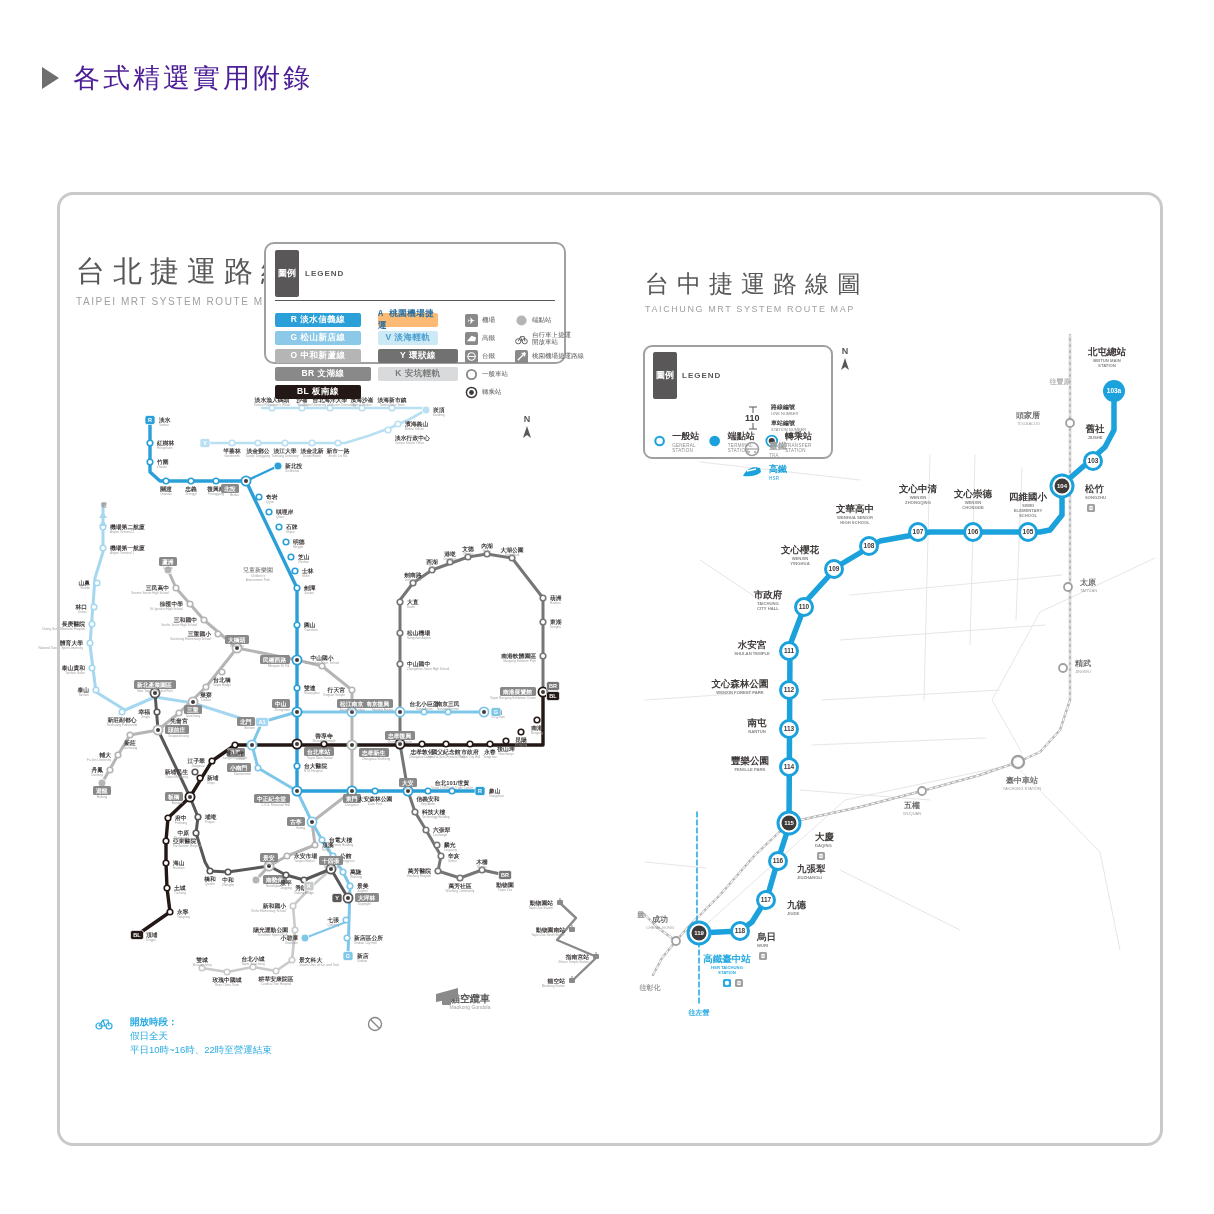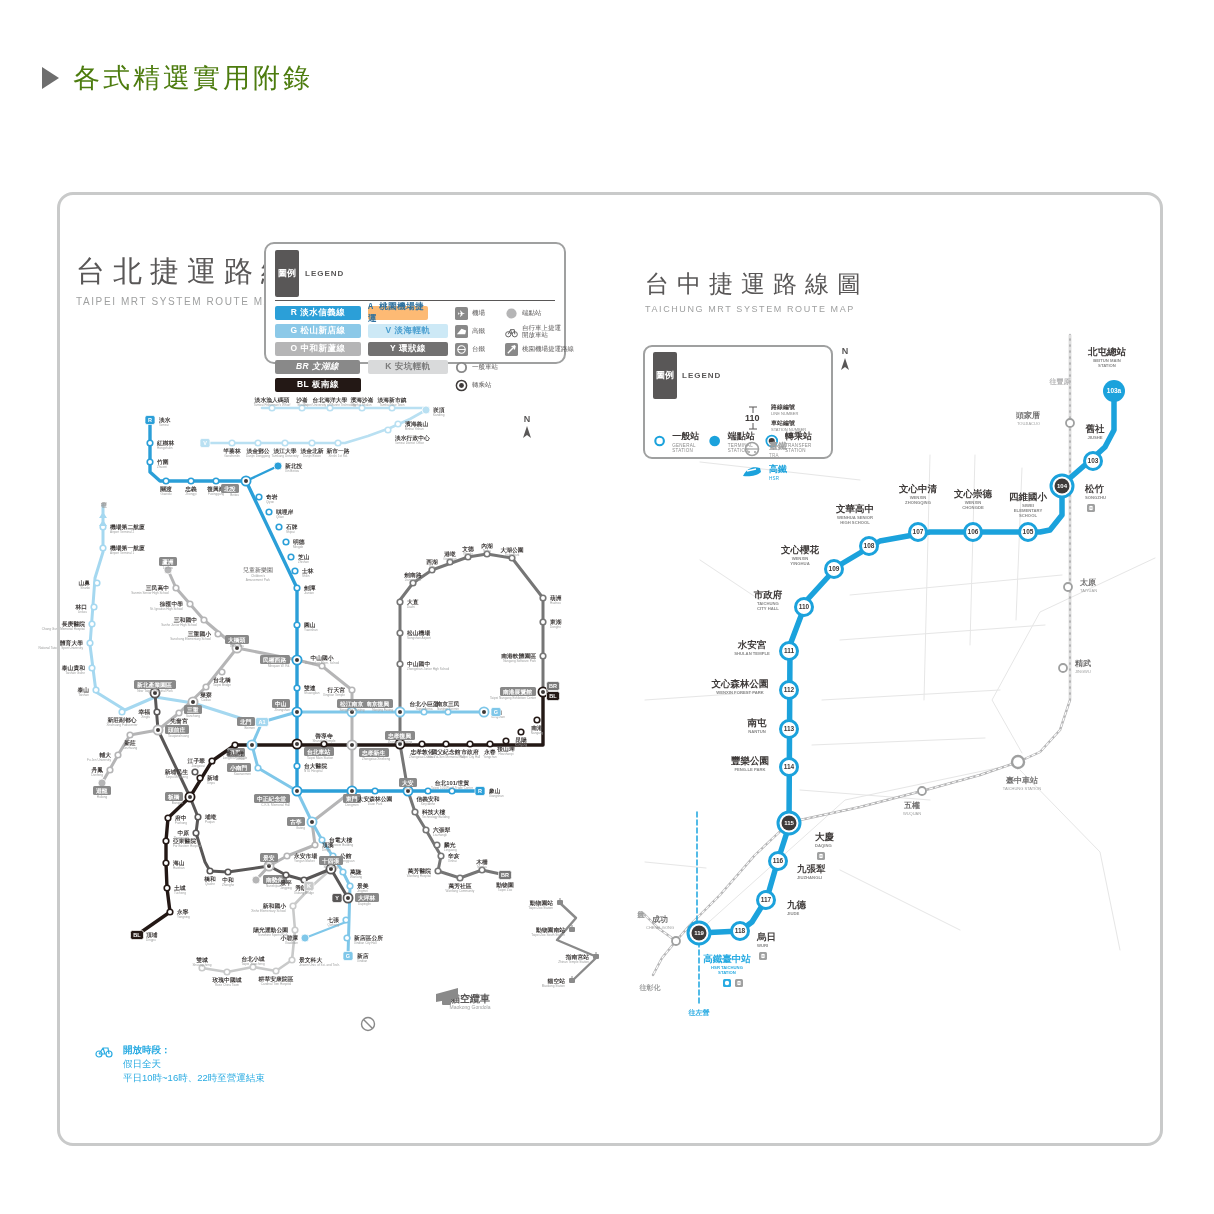"各式精選實用附錄" #header-title { color: #4d7c0f -> #4c1d95 }
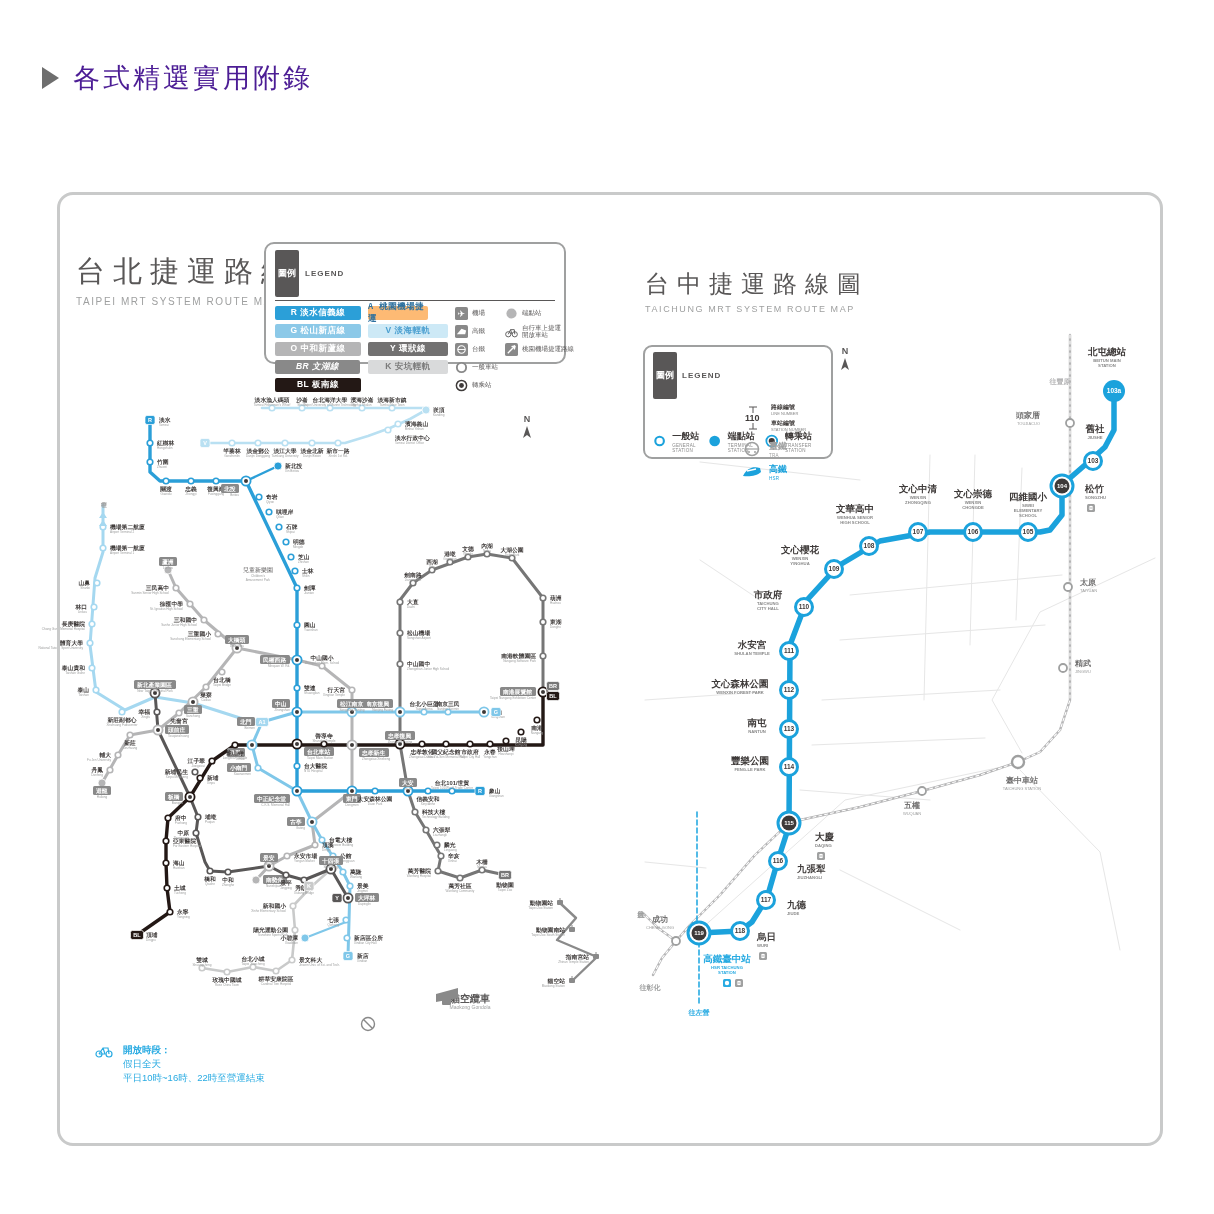"R 淡水信義線" #tpe-legend-body { margin-top: 5px -> 12px }
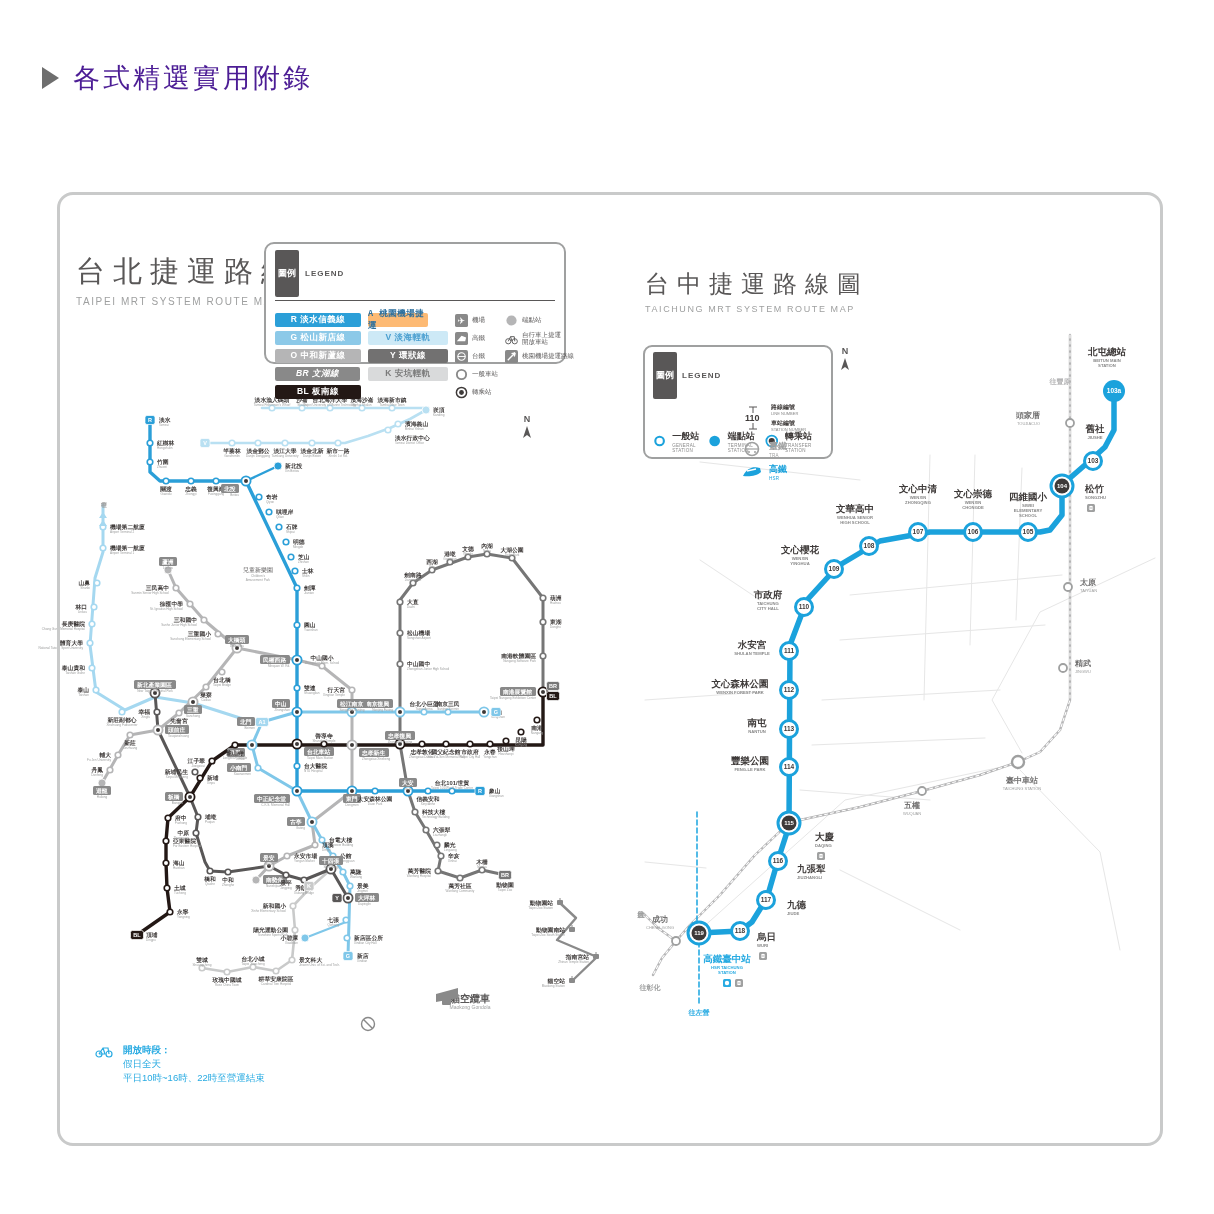"V 淡海輕軌" div.line-chip { width: 80px -> 60px }
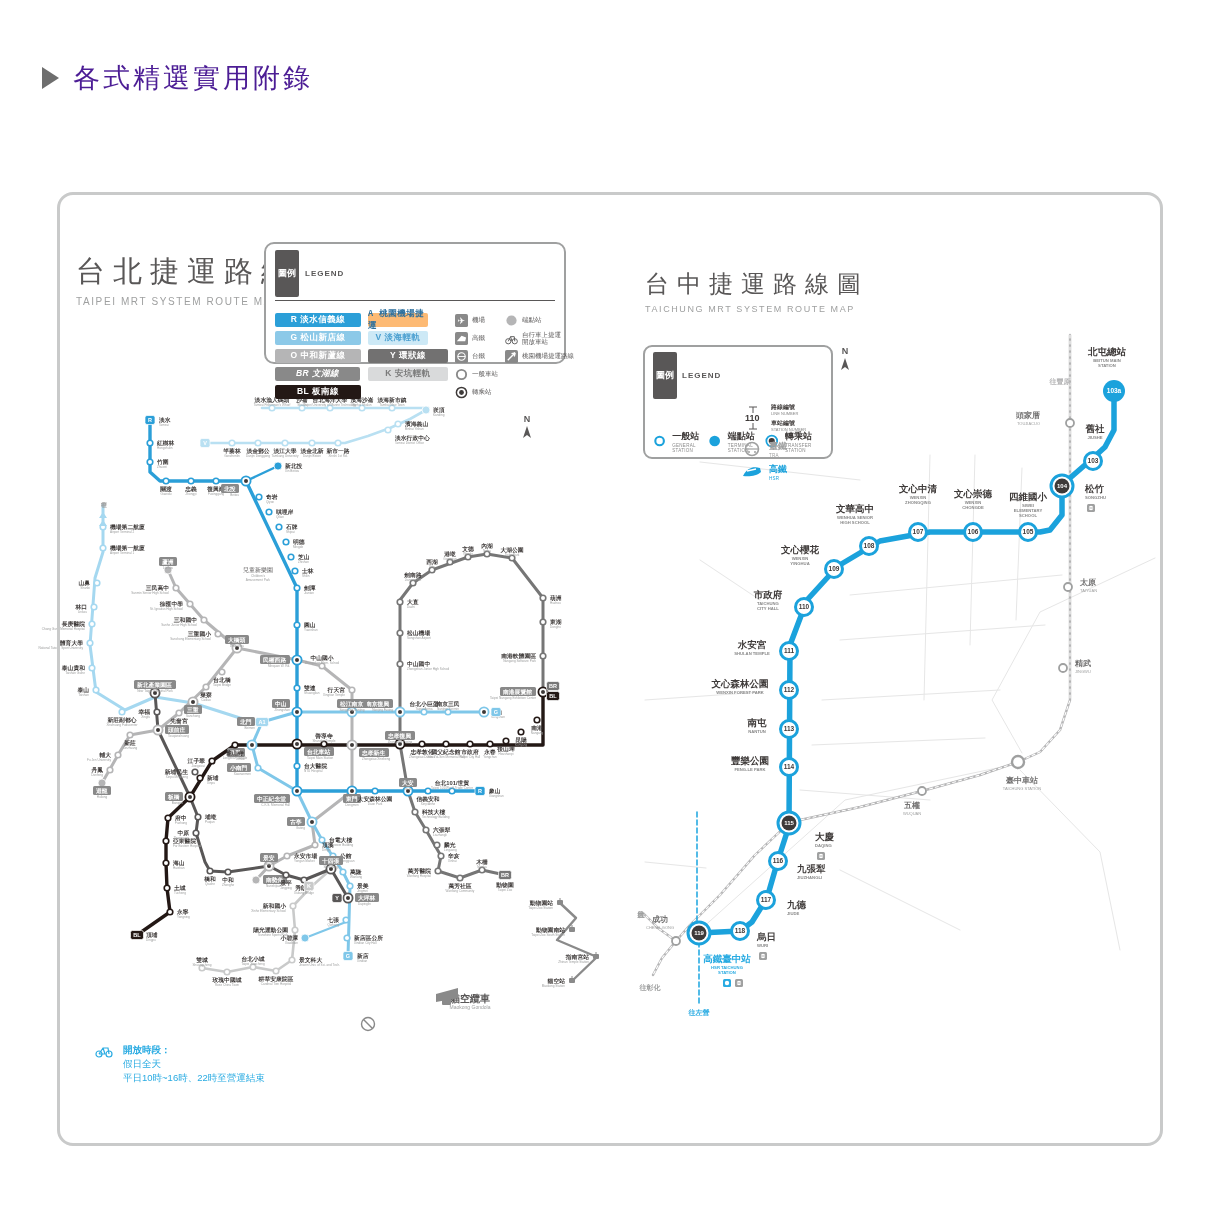"BR 文湖線" div.line-chip { font-style: italic -> none; width: 85px -> 96px }
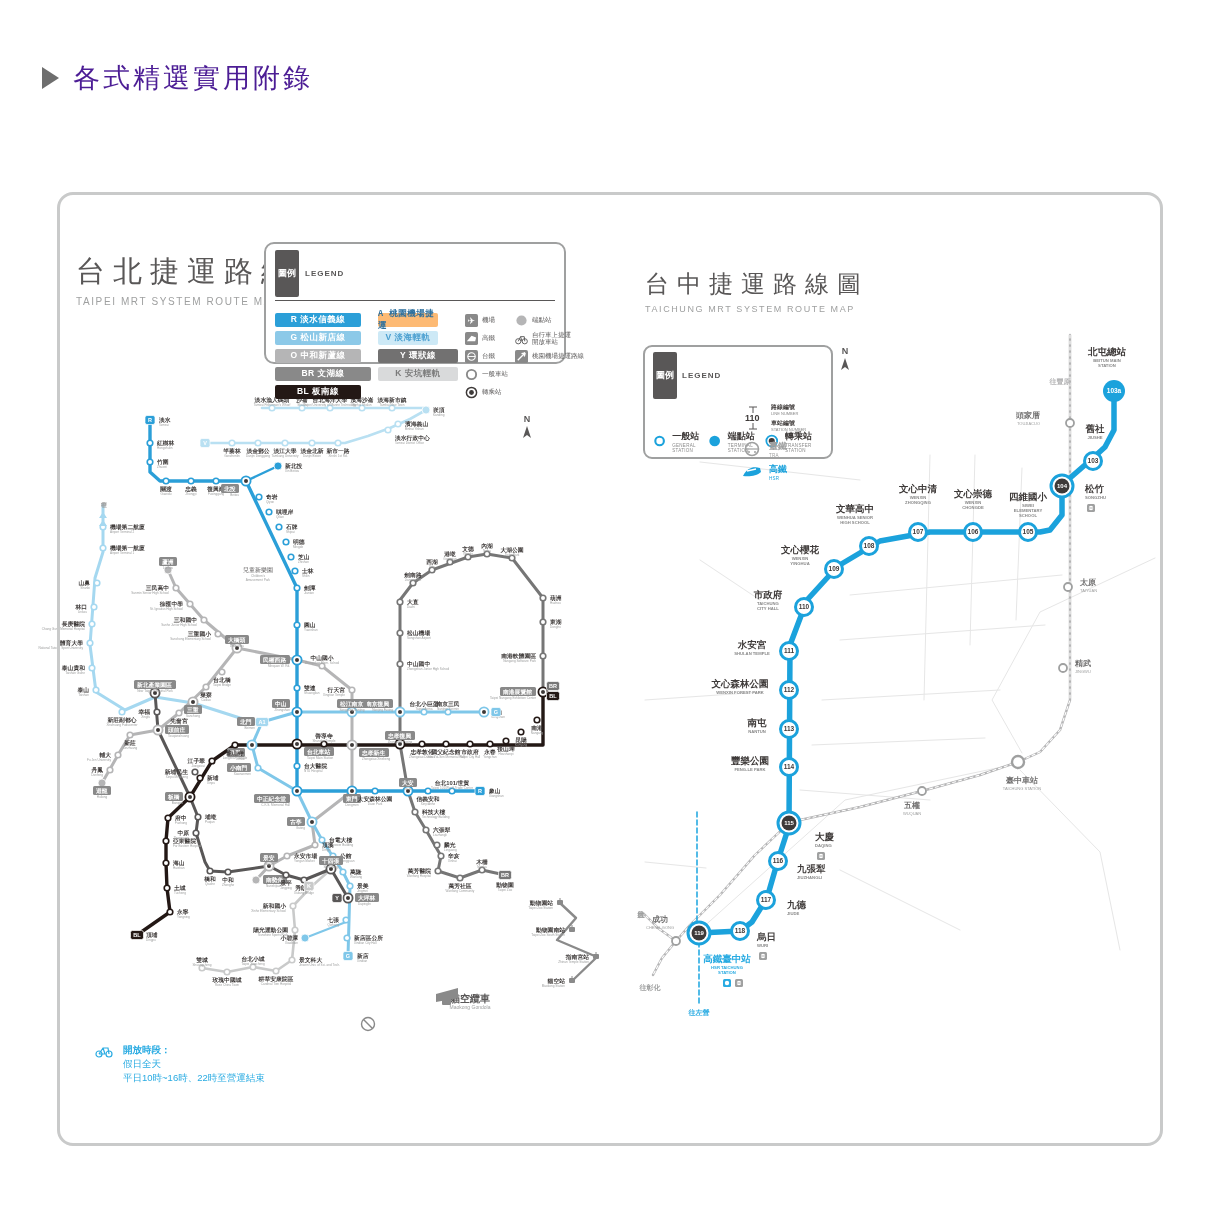"開放時段：" #note-open { gap: 10px -> 17px; margin-top: 28px -> none }
